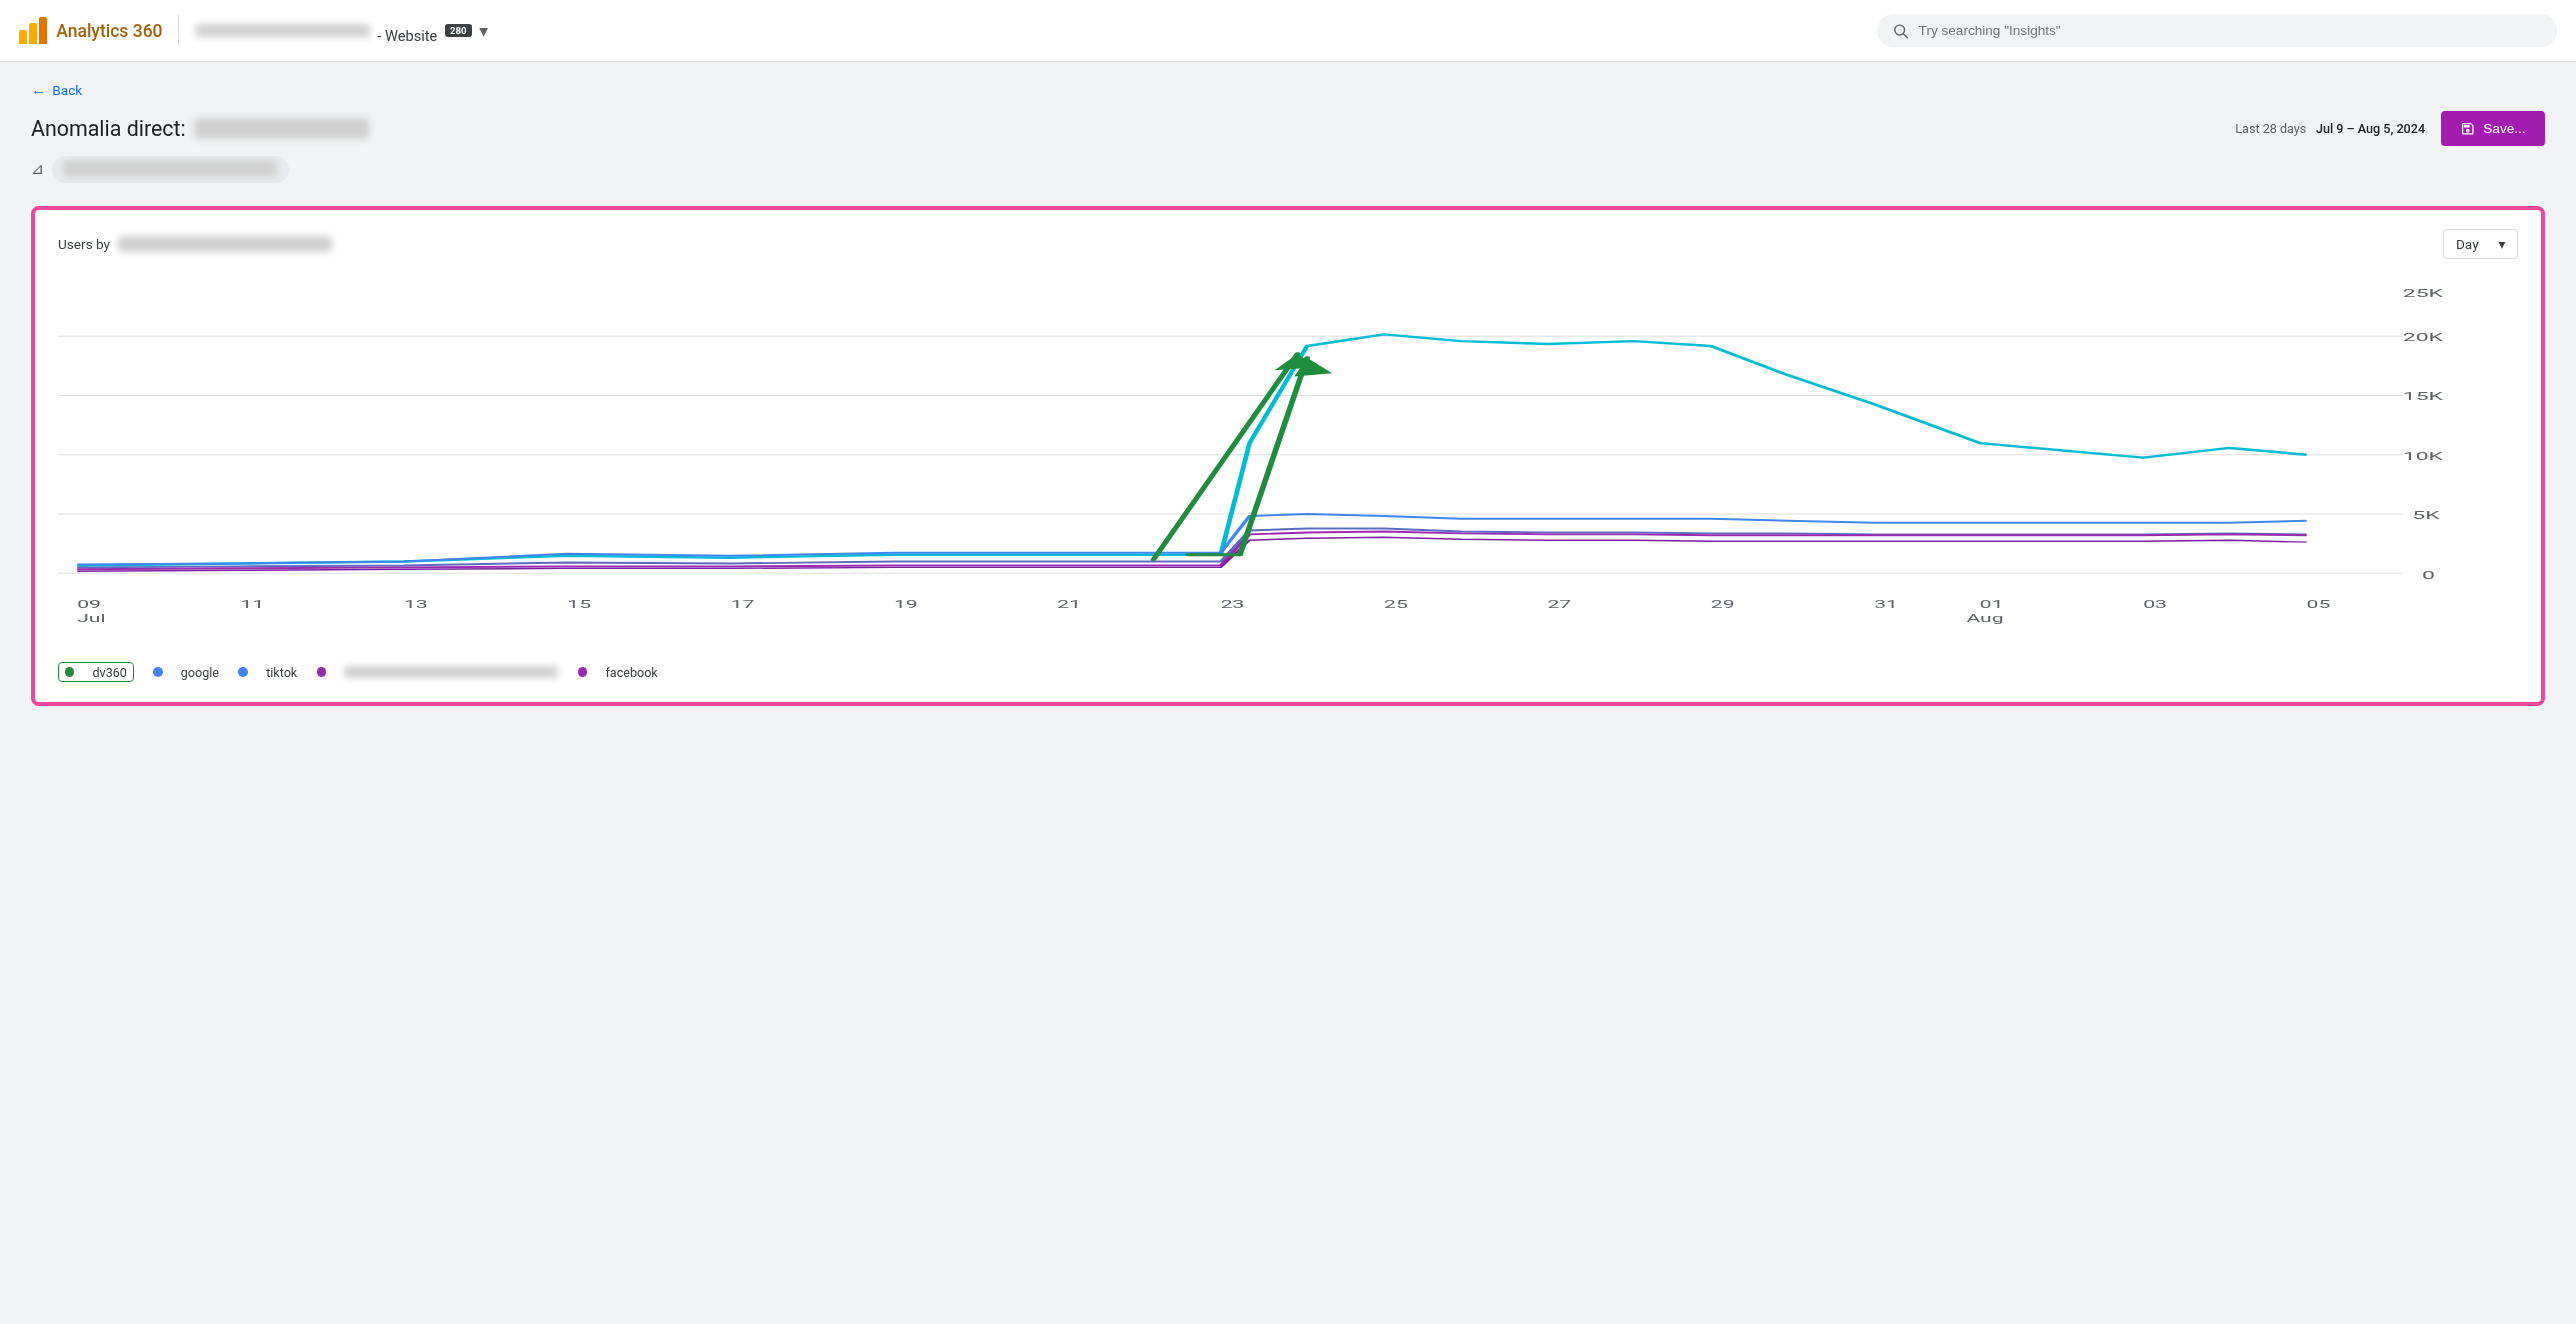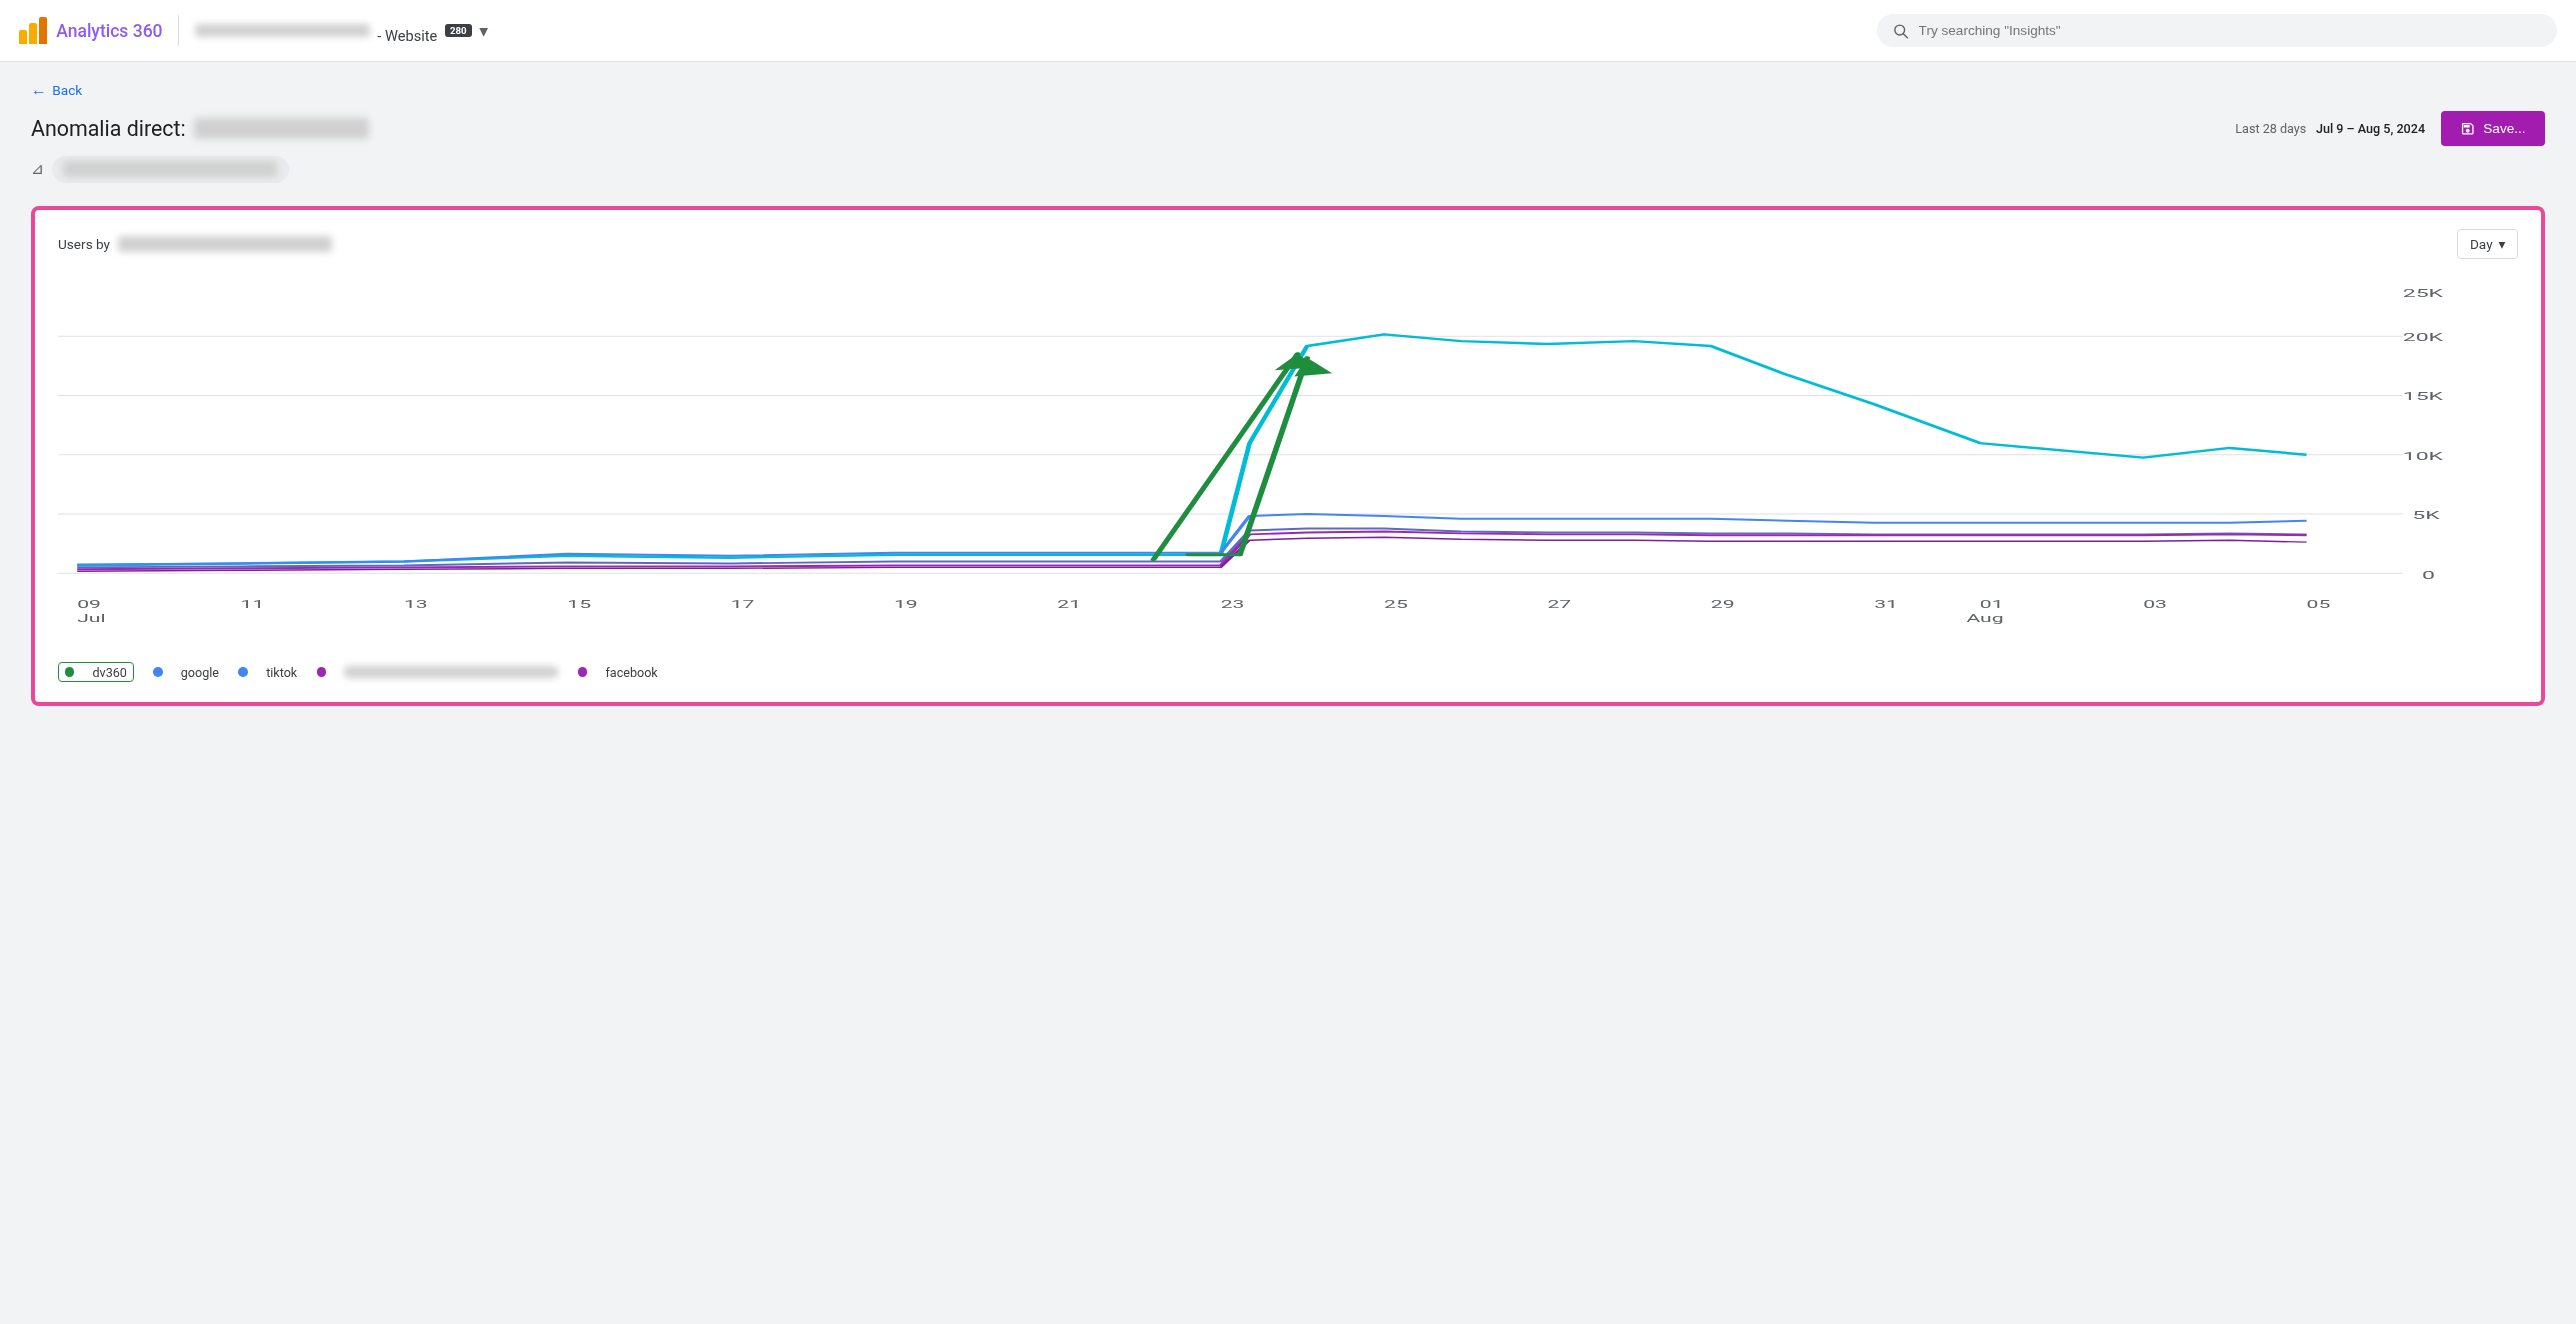"Analytics 360" .brand { color: #8b5cf6 -> #a16207 }
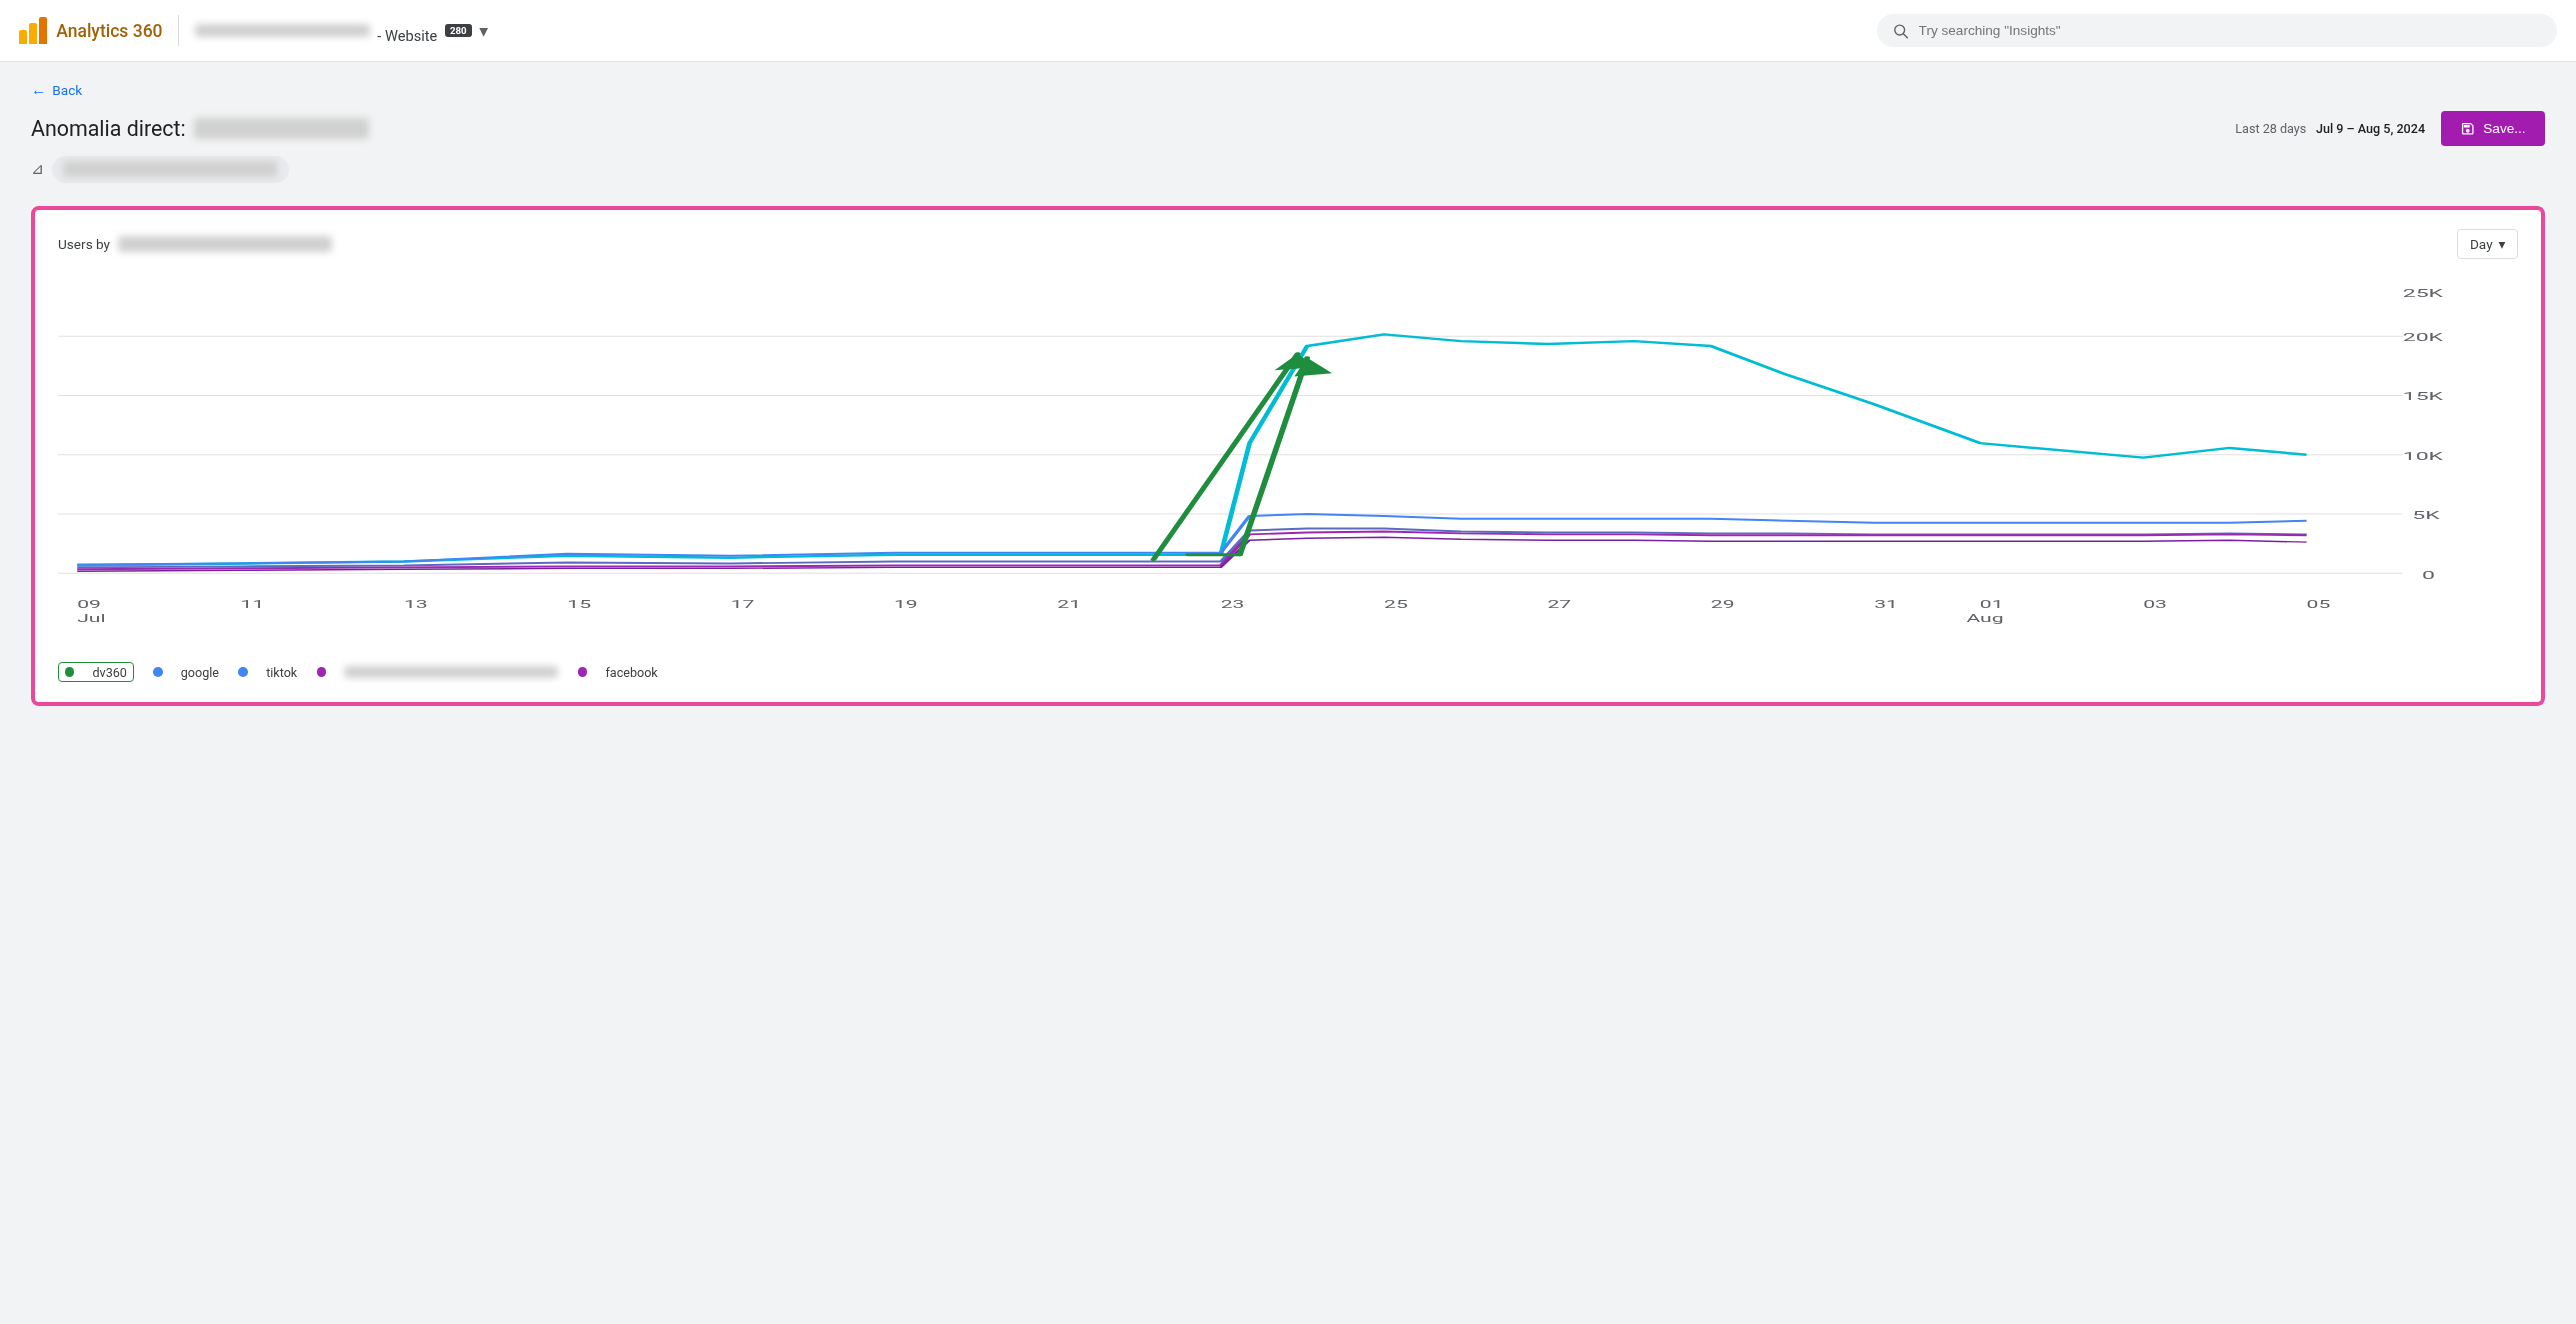"Day" .day-selector { gap: 2px -> 16px }
